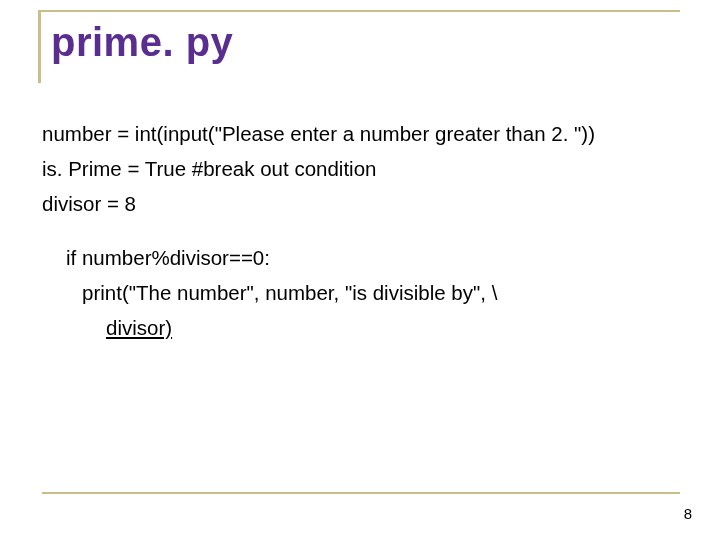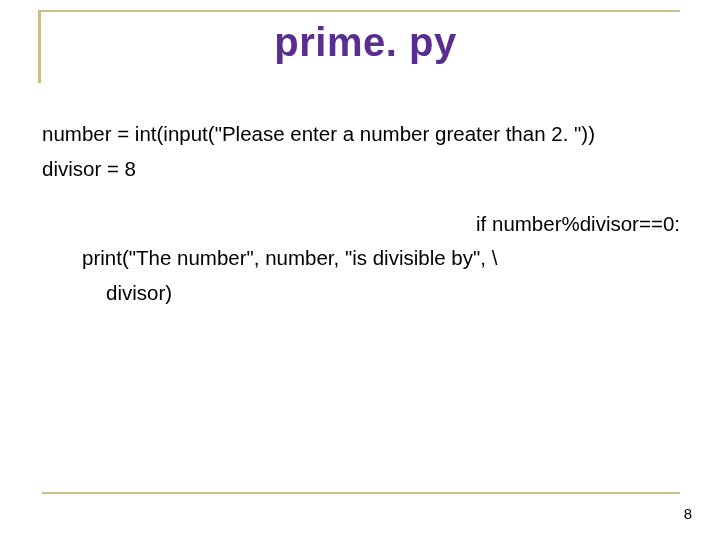"prime. py" .title-box h1 { text-align: center -> none }
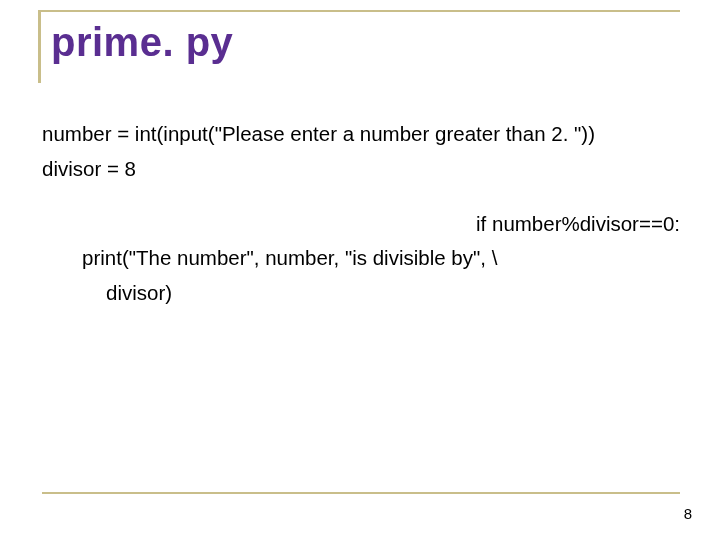"is. Prime = True #break" p { html: none -> <p>is. Prime = True #break out condition</p> }
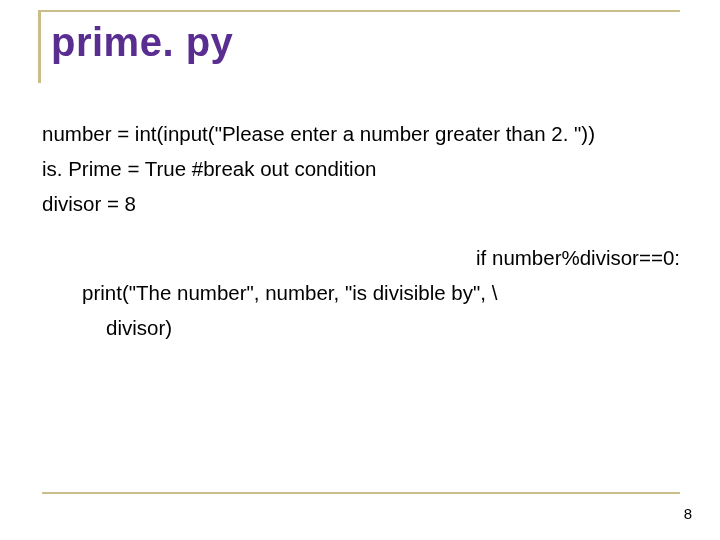"if number%divisor==0:" .ind1 { text-align: right -> none }
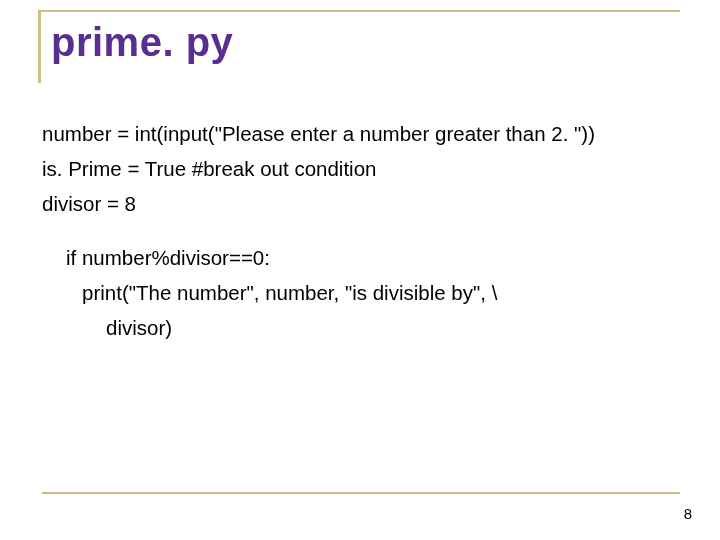"divisor)" .ind3 { text-decoration: none -> underline }
